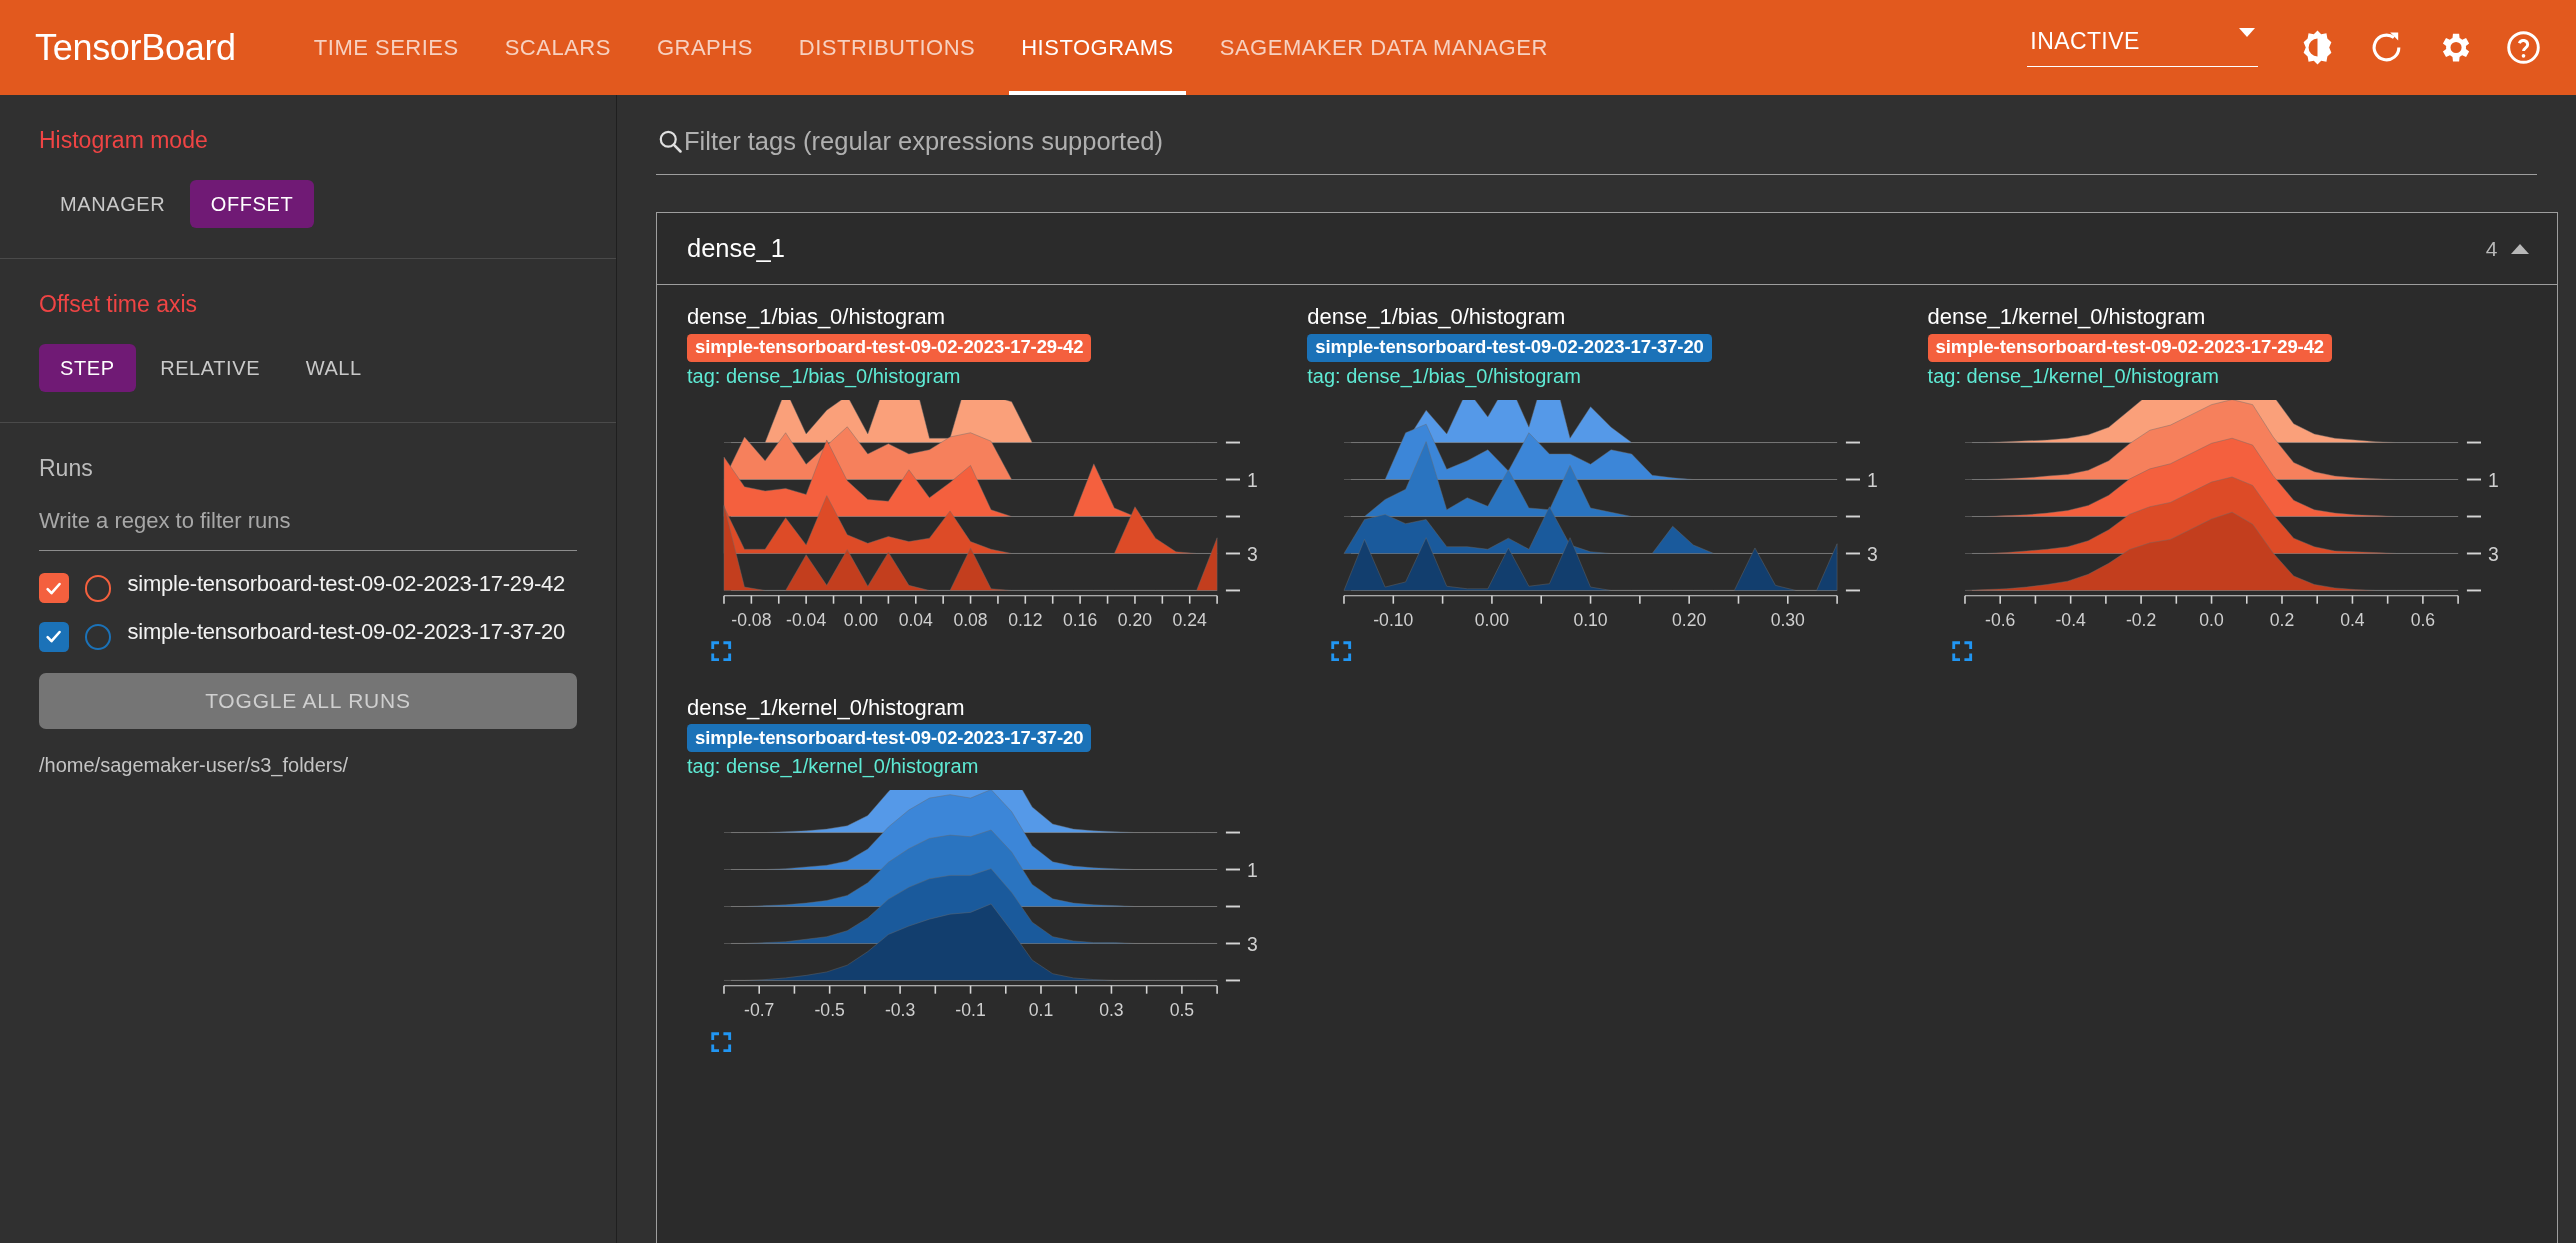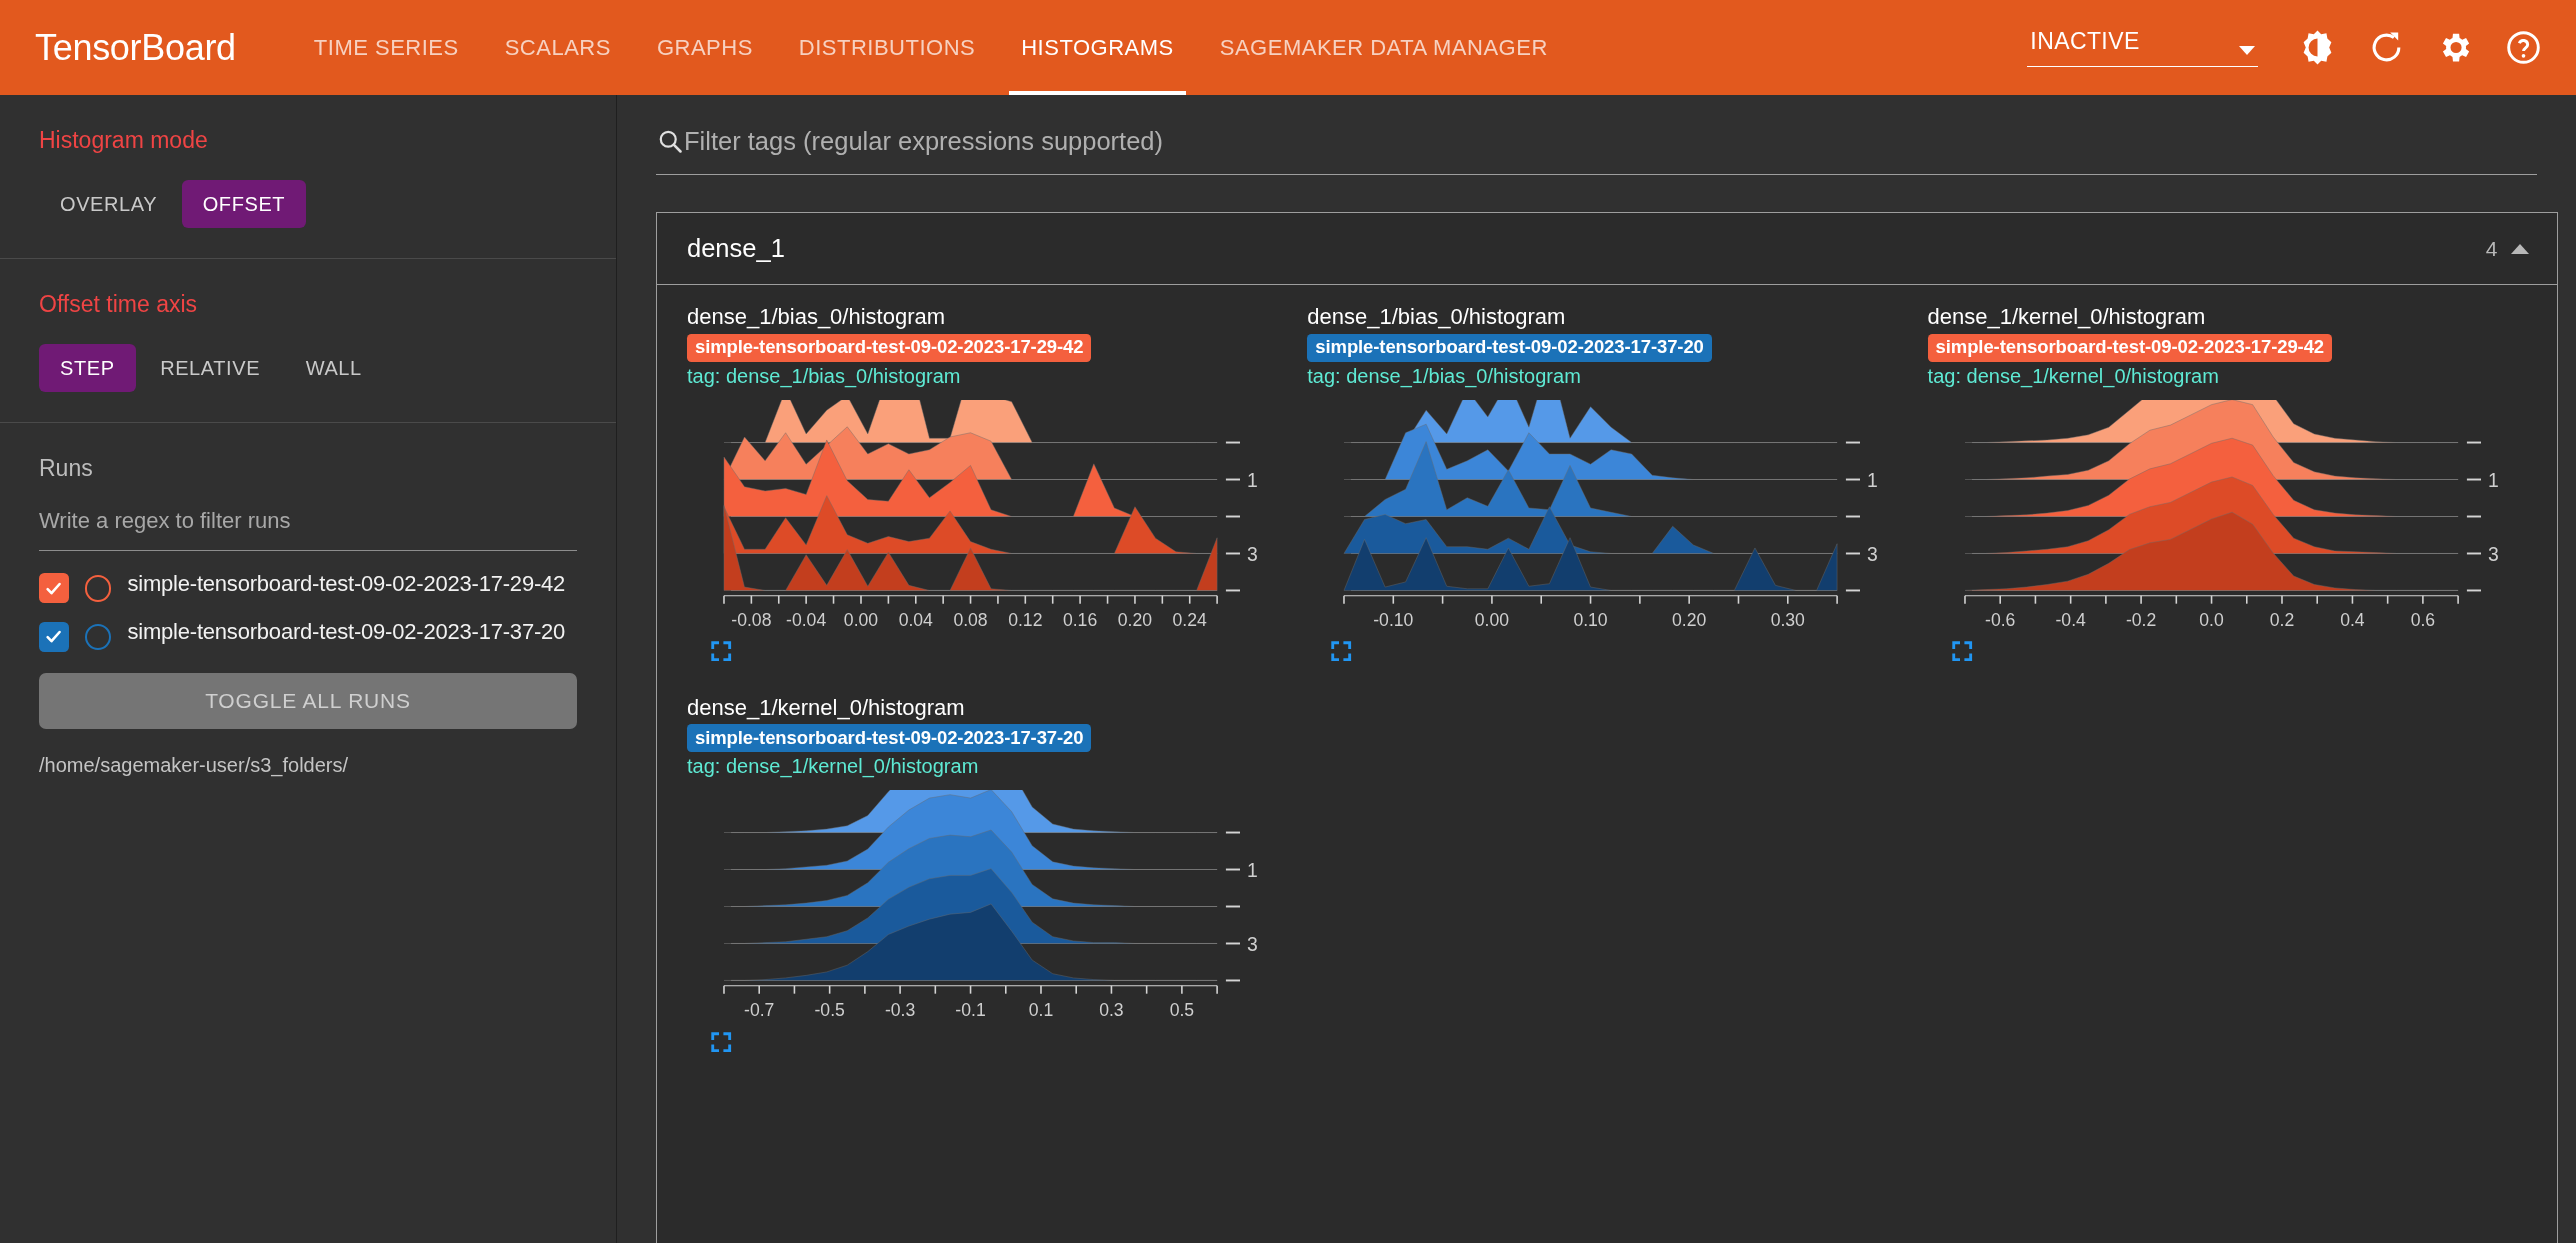"INACTIVE" .status-select { align-items: flex-end -> flex-start }
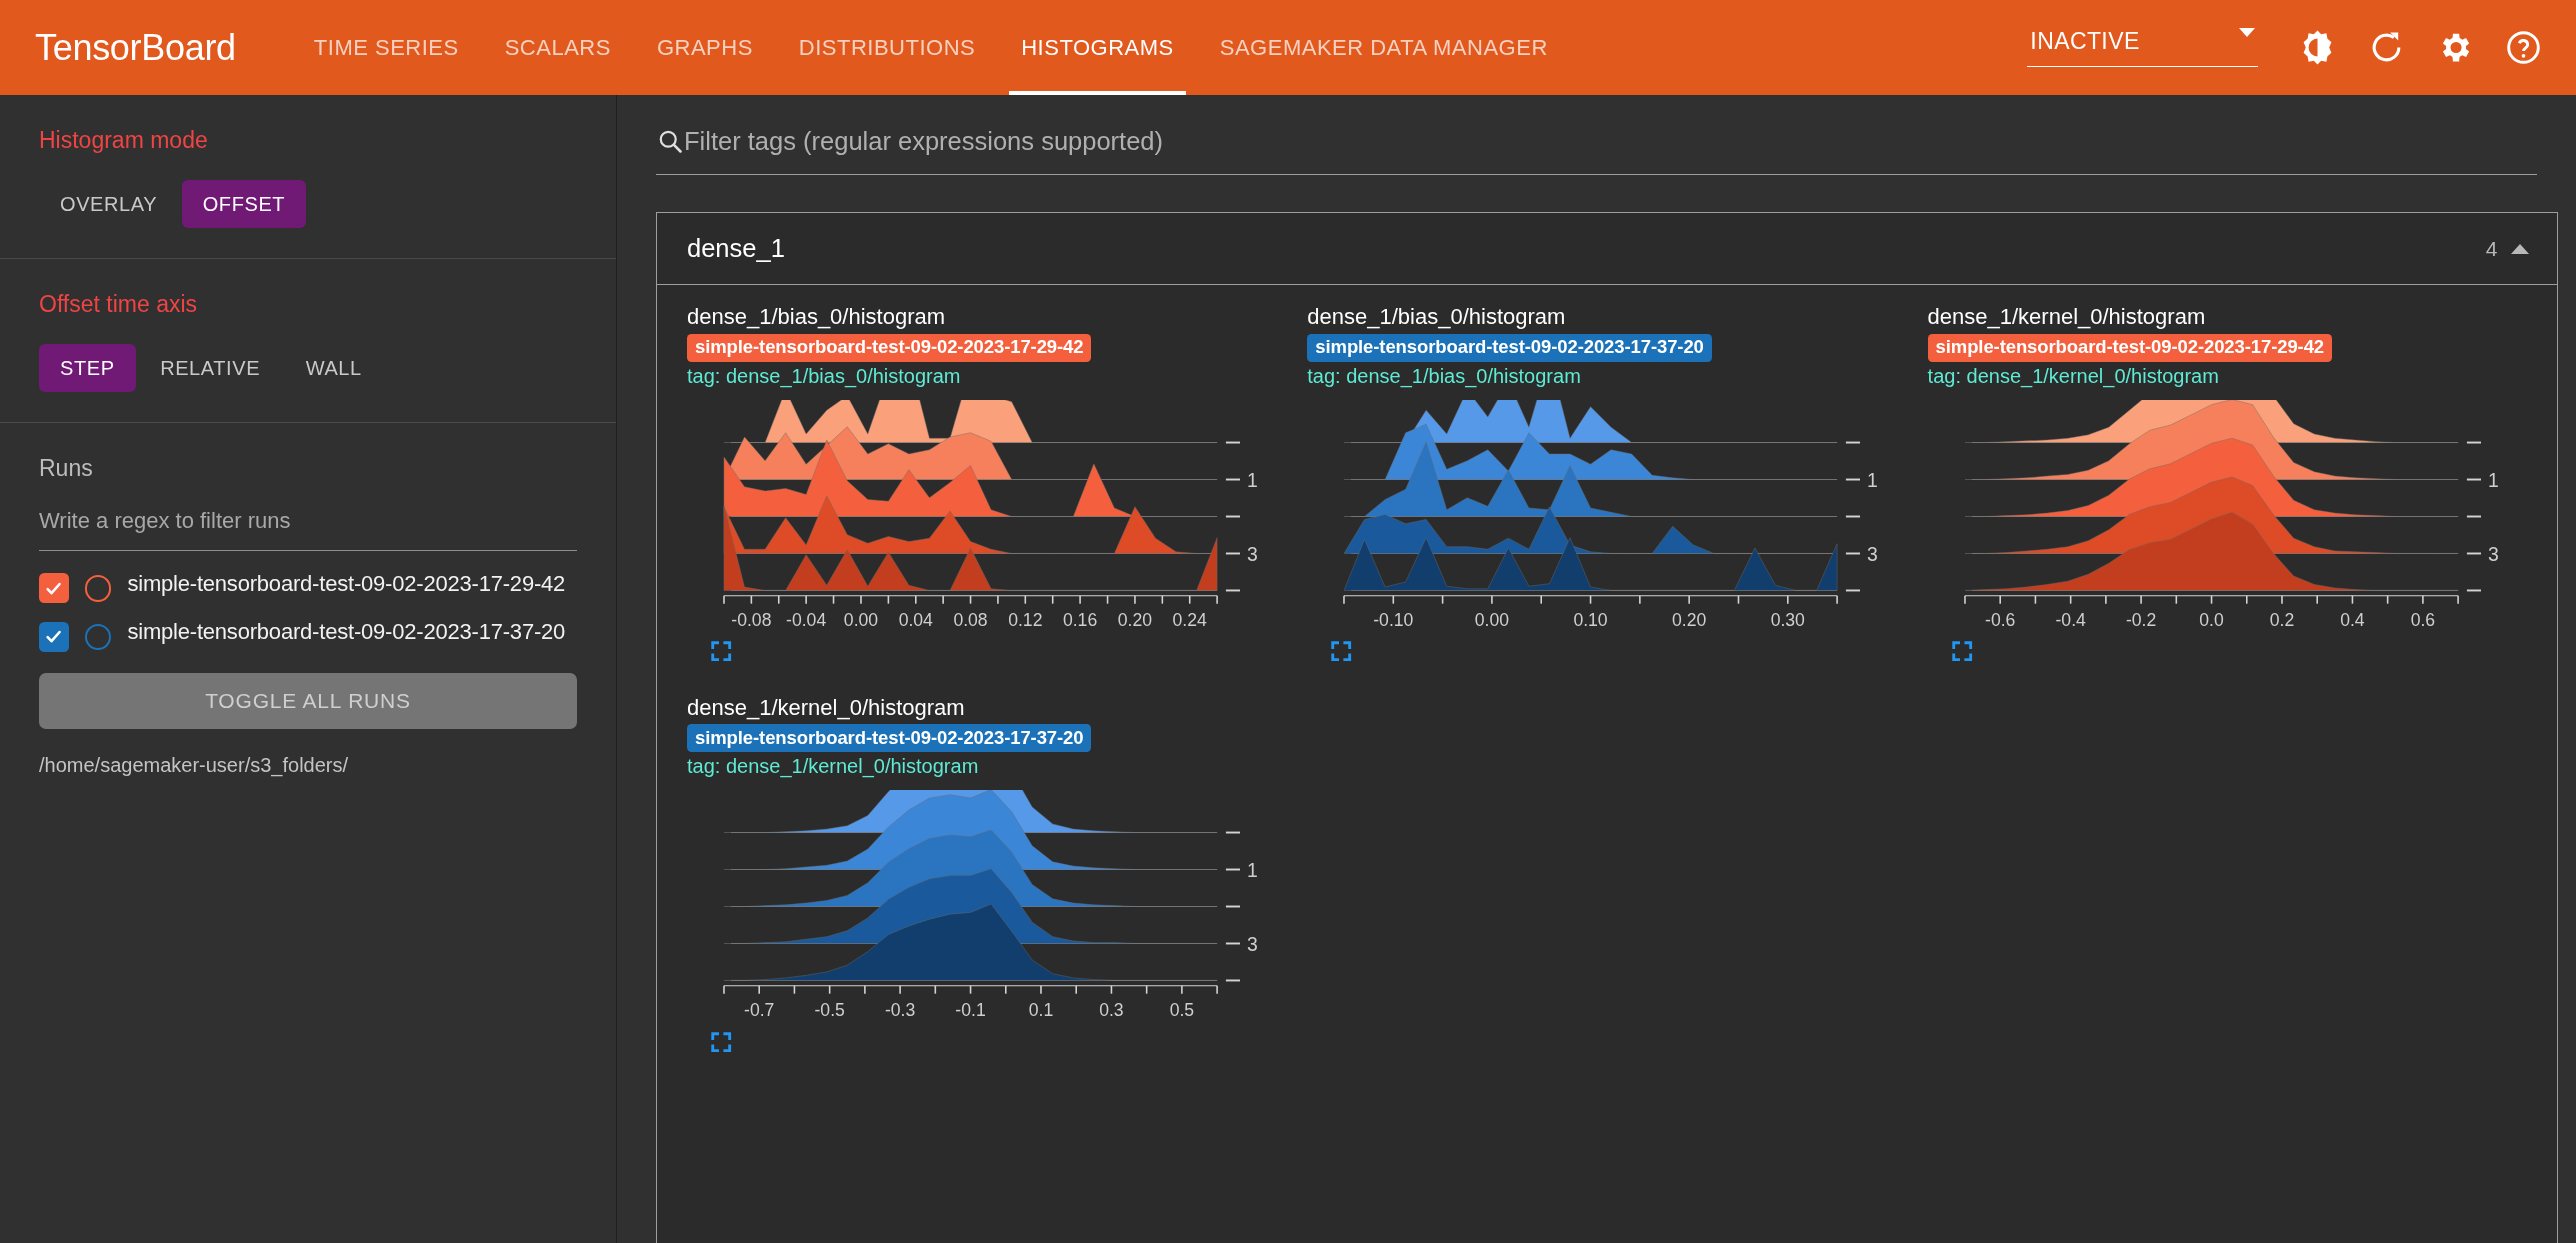"OVERLAY" button.tbtn { text: OVERLAY -> MANAGER }
